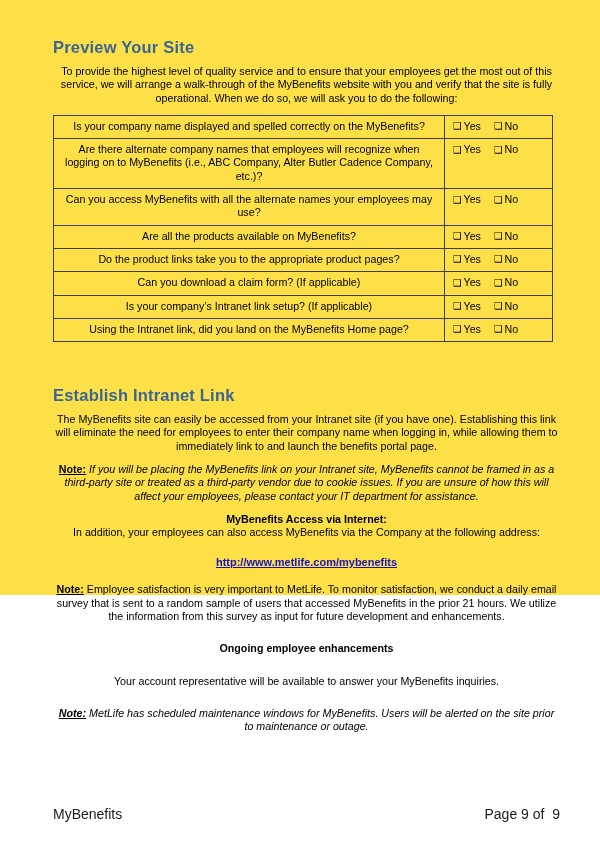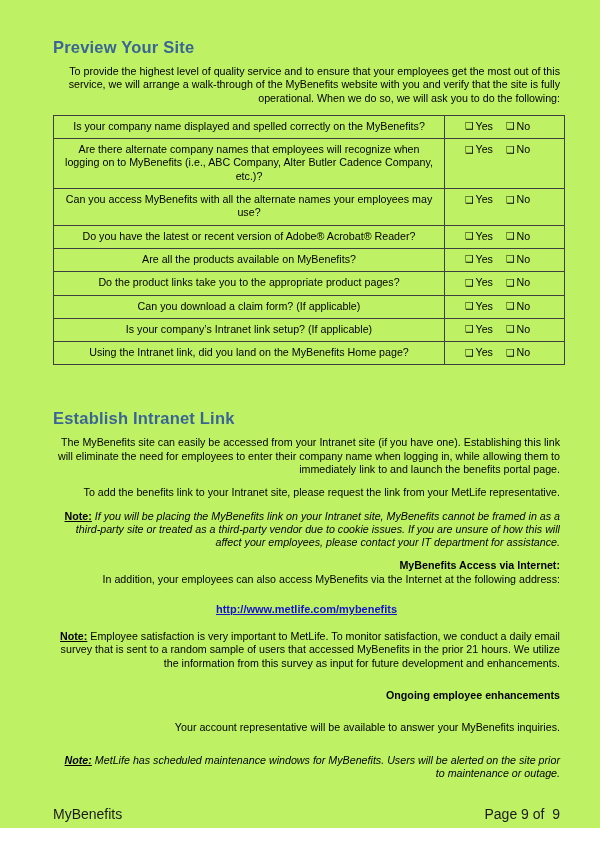"Preview Your Site" .page { background: #bef264 -> #fde047; height: 828px -> 595px }
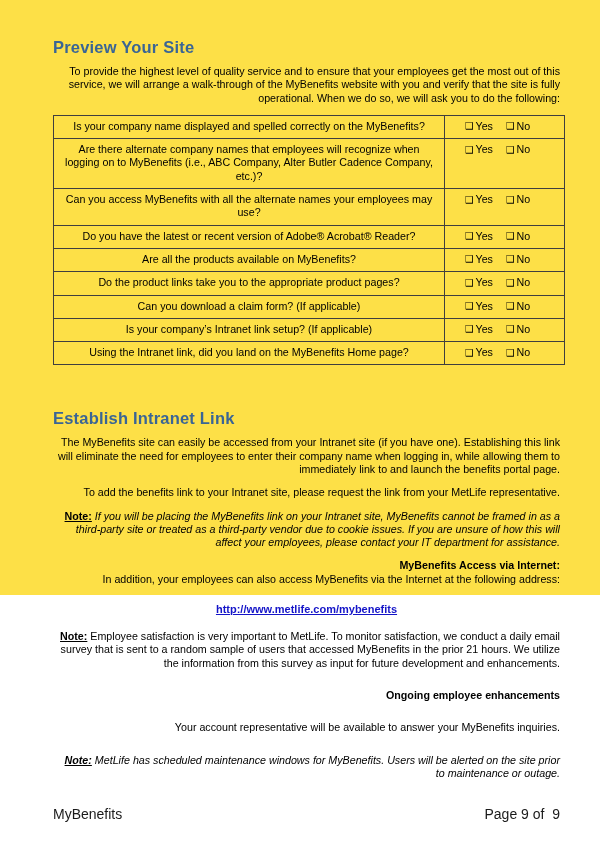"To provide the highest level" p.body-text { text-align: right -> center }
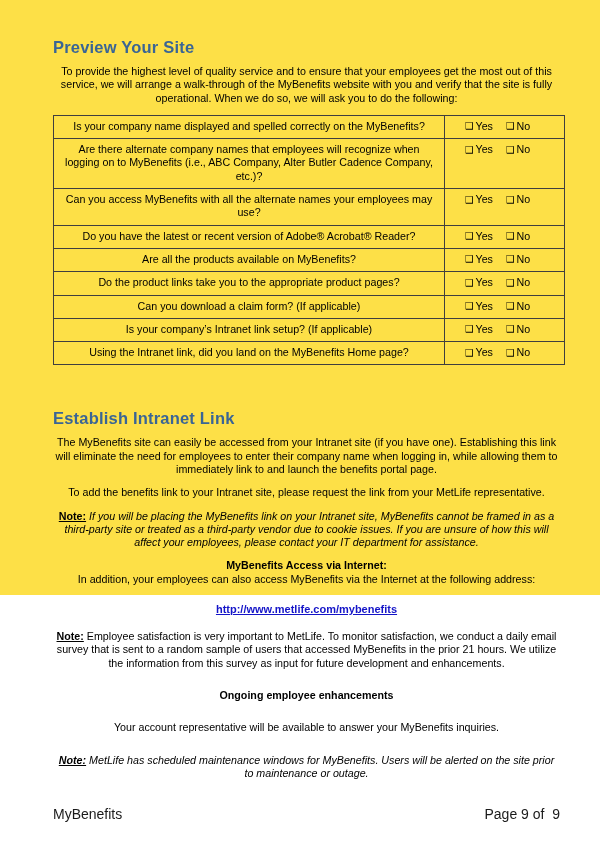"❑ Yes ❑ No" table.checklist td.ans { padding-left: 20px -> 8px }
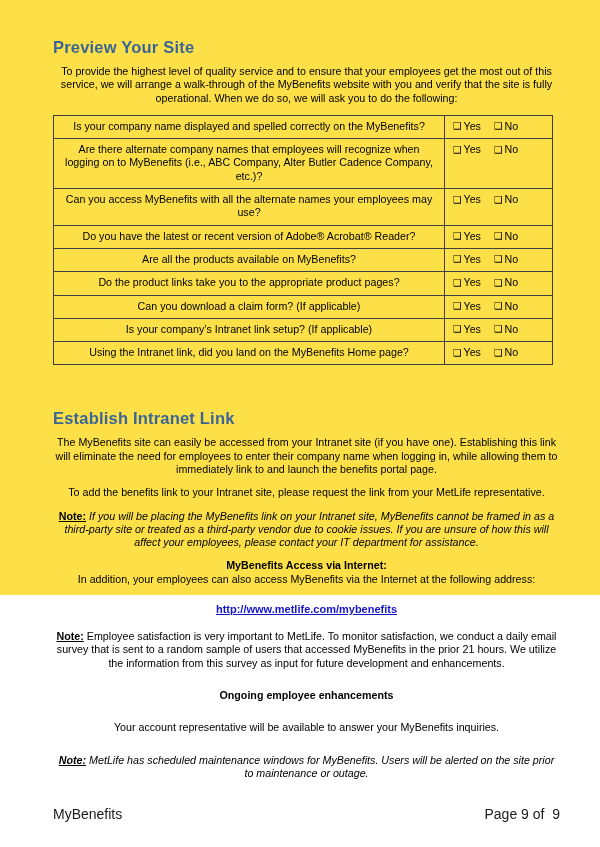"Do you have the latest" tr { html: <tr> <td>Do you have the latest or recent version of Adobe® Acrobat® Reader?</td> <td> <span>❑</span><span>Yes</span><span></span><span>❑</span><span>No</span> </td> </tr> -> none }
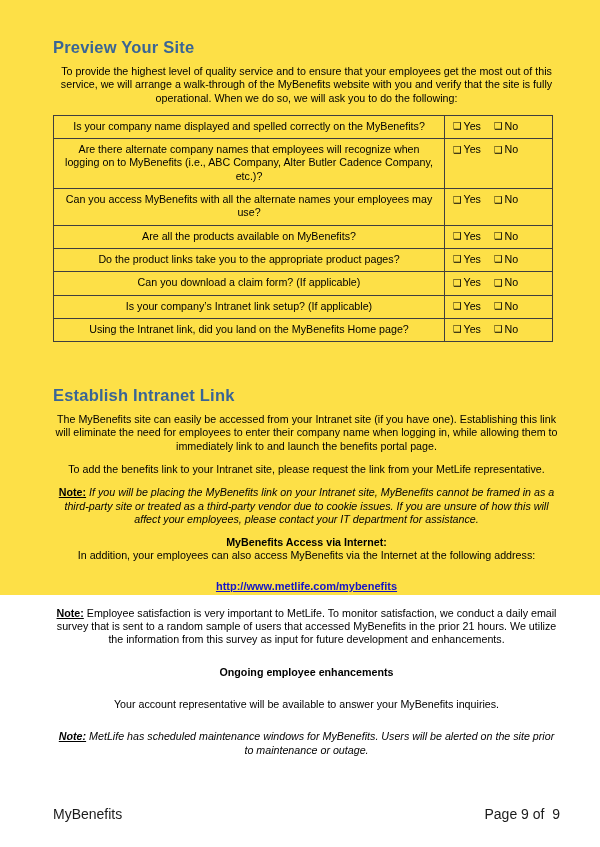"To add the benefits link" p.body-text { html: <p>To add the benefits link to your Intranet site, please request the link from your MetLife representative.</p> -> none }
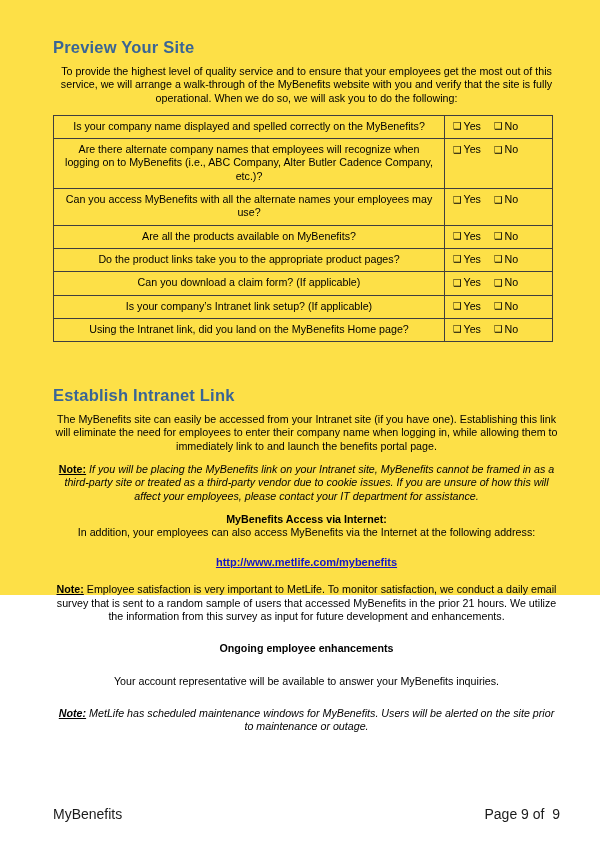"In addition, your employees can" p.body-text { text: Internet -> Company }
